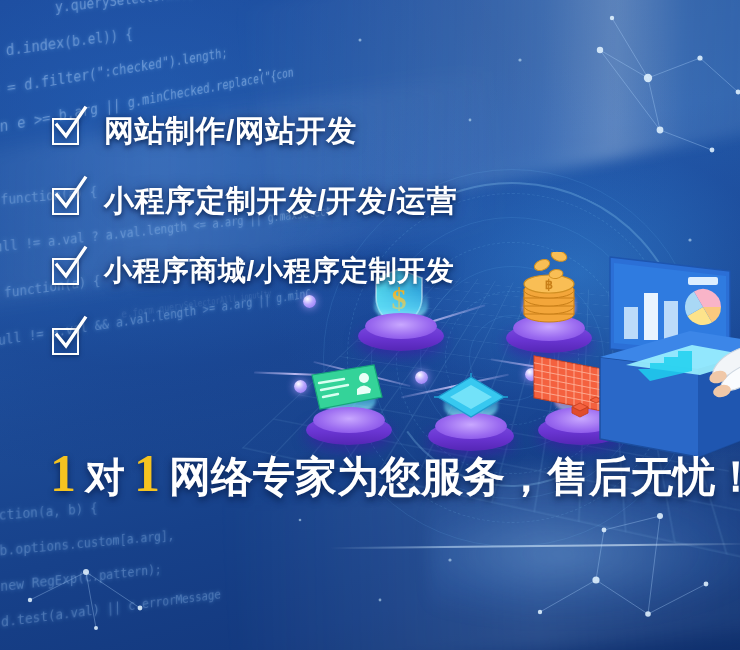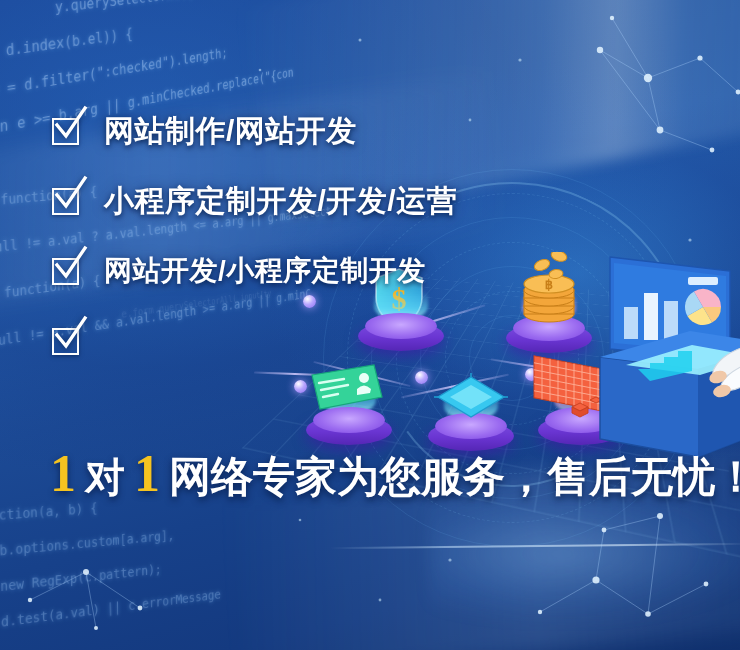"网站开发/小程序定制开发" div.ilabel { text: 网站开发/ -> 小程序商城/ }
